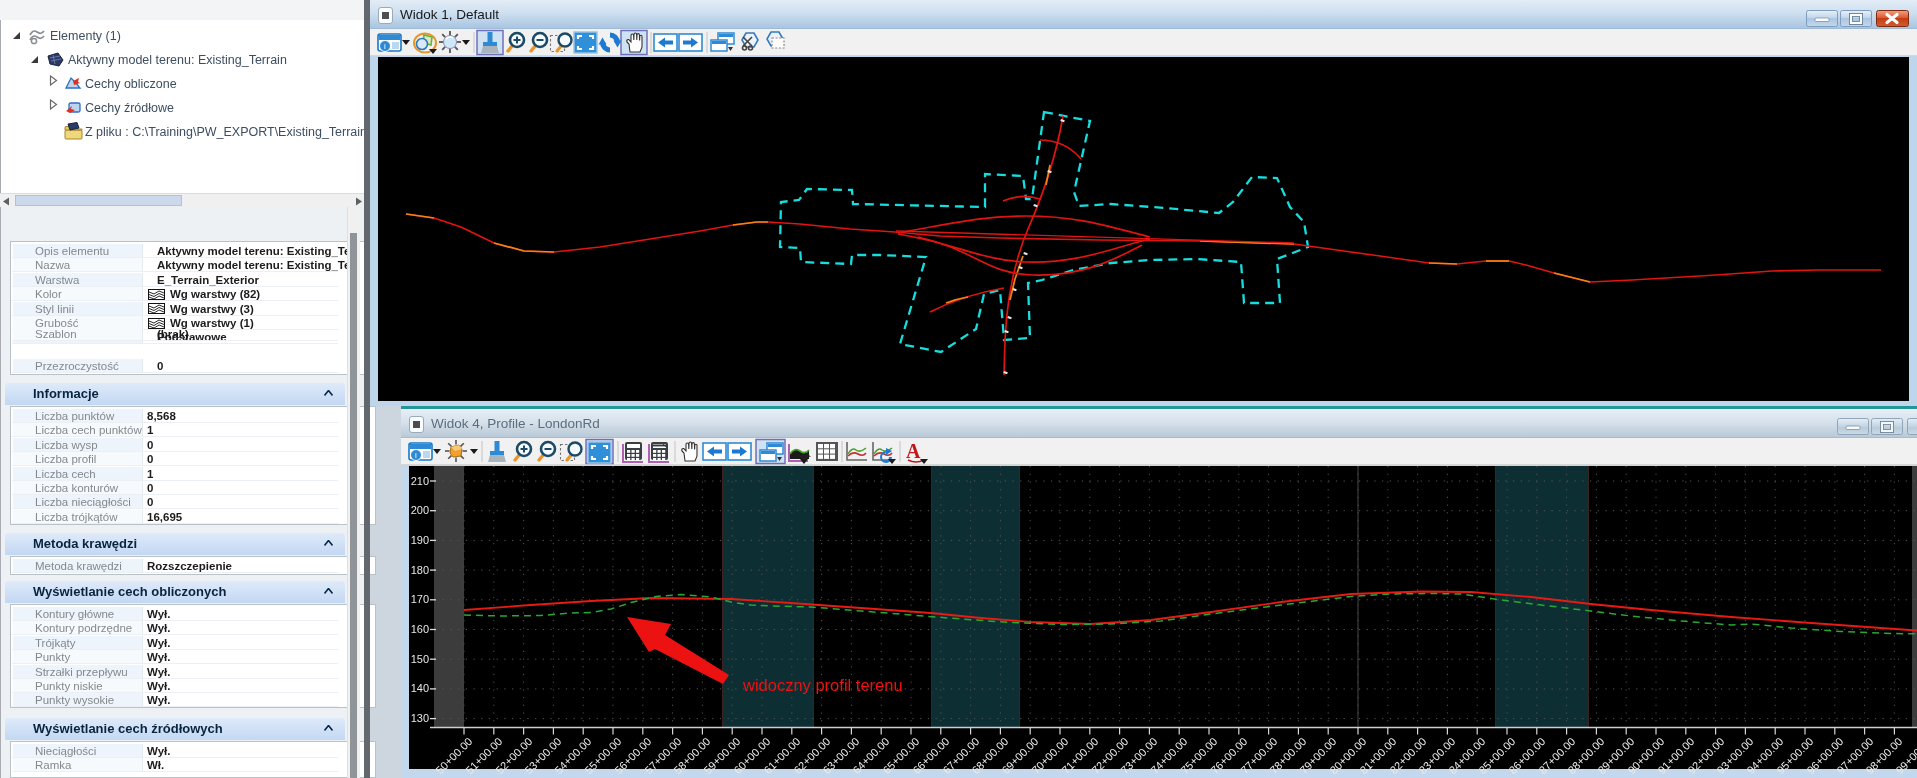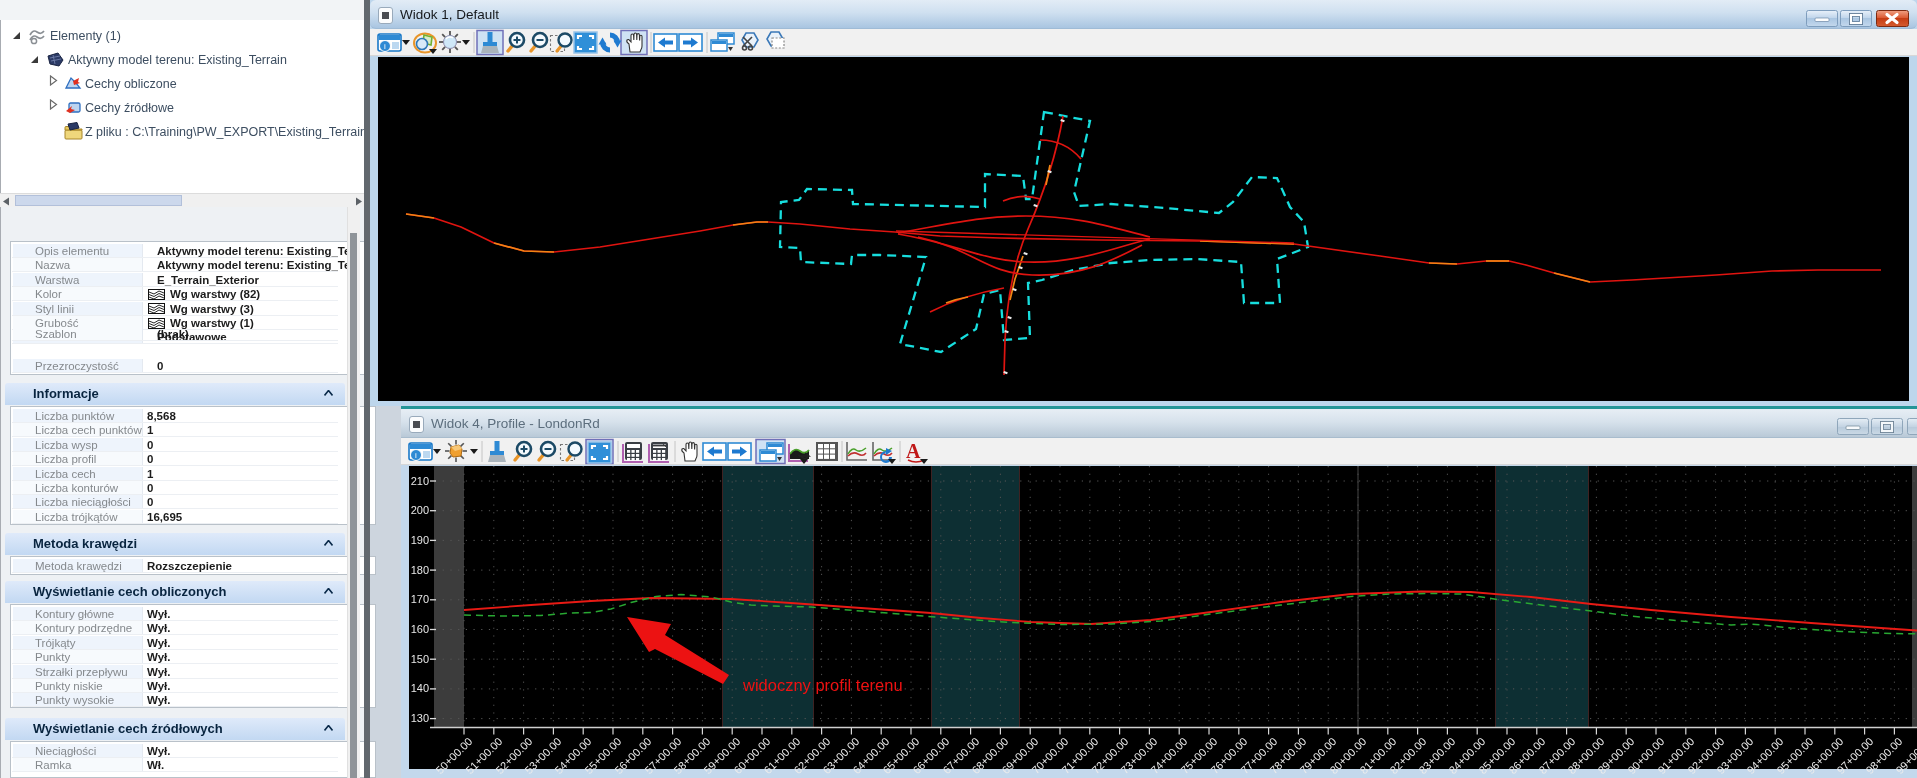"Widok 1, Default" .tbar1 { border-radius: 6px -> none }
